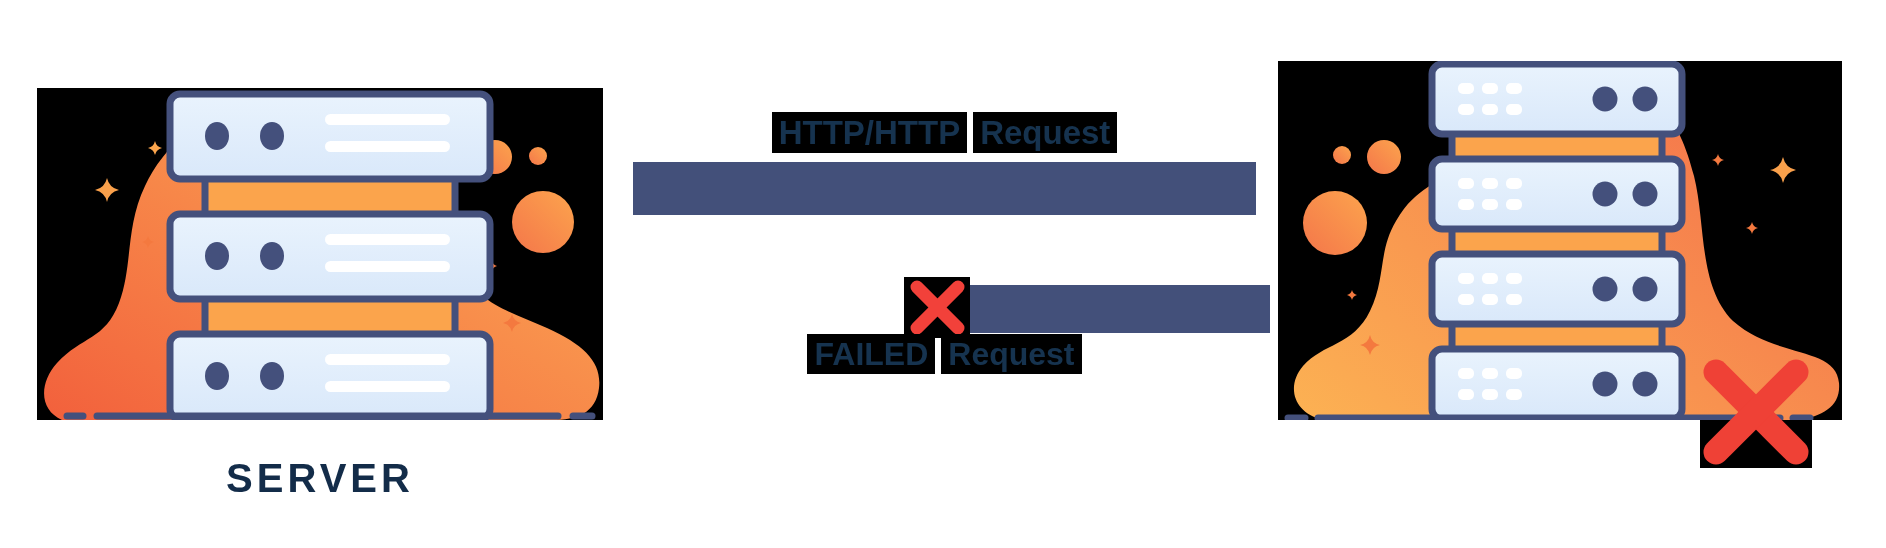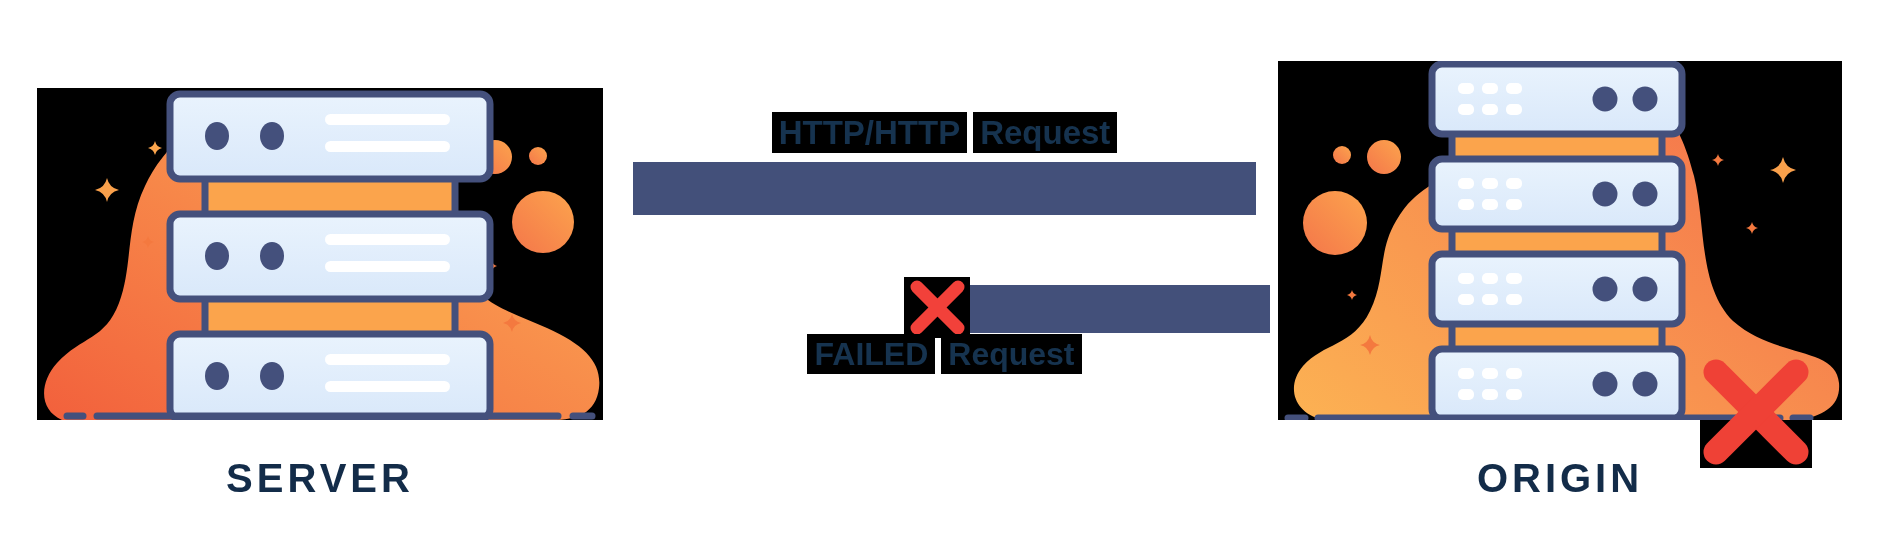"ORIGIN" div.stack-label { html: <div>ORIGIN</div> -> none }
